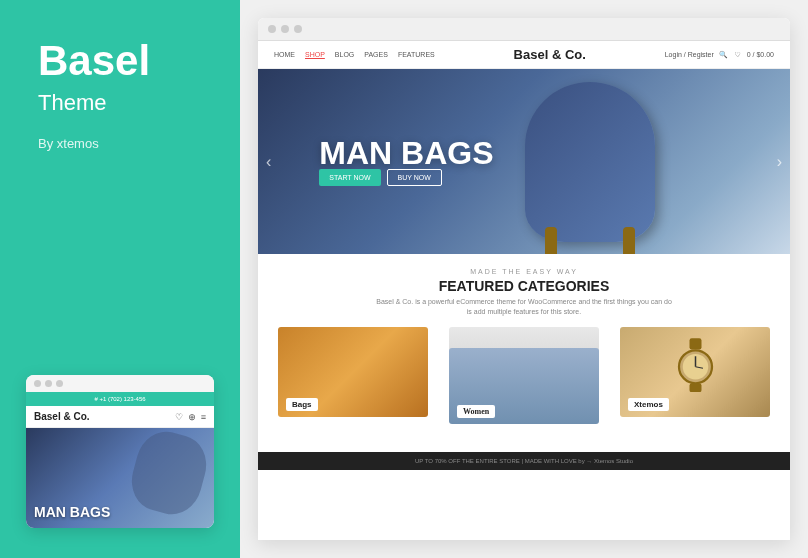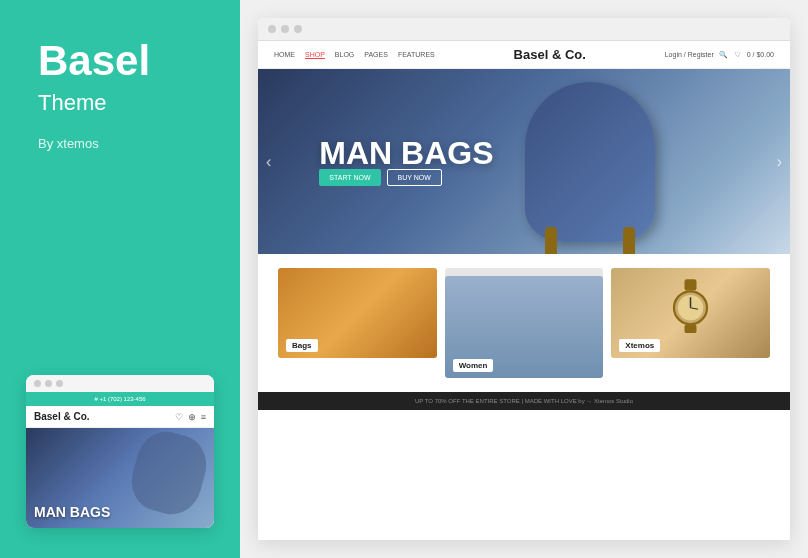"FEATURED CATEGORIES" div.site-featured-header { html: none -> <div> <div>MADE THE EASY WAY</div> <div>FEATURED CATEGORIES</div> <div>Basel &amp; Co. is a powerful eCommerce theme for WooCommerce and the first things you can do is add multiple features for this store.</div> </div> }
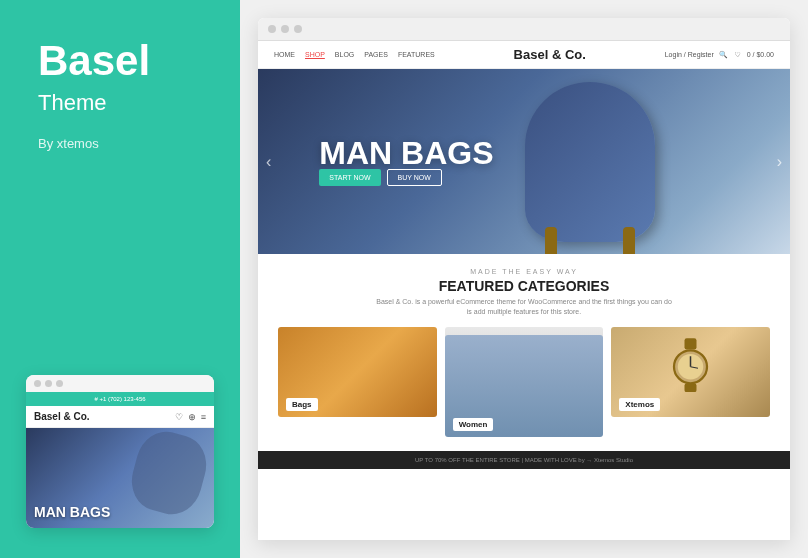"Bags" .site-featured-grid { gap: 8px -> 21px }
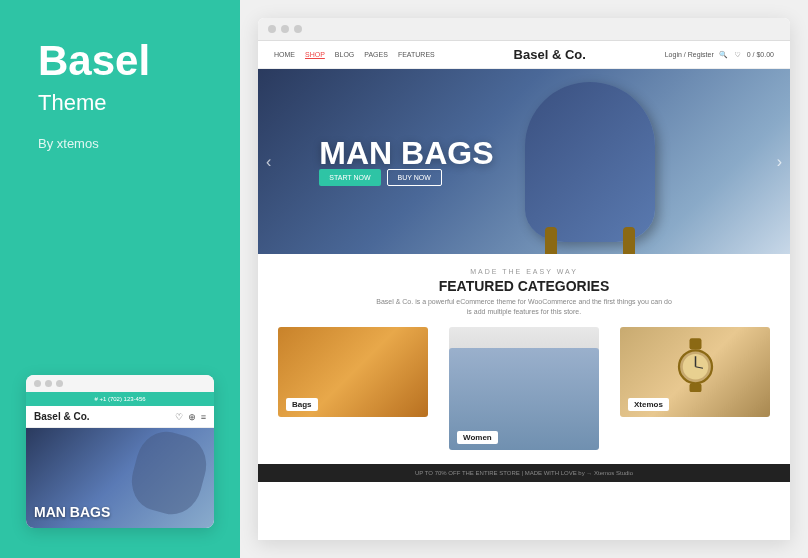"Women" div.category-card { font-family: none -> Liberation Serif, serif; height: 102px -> 76px }
